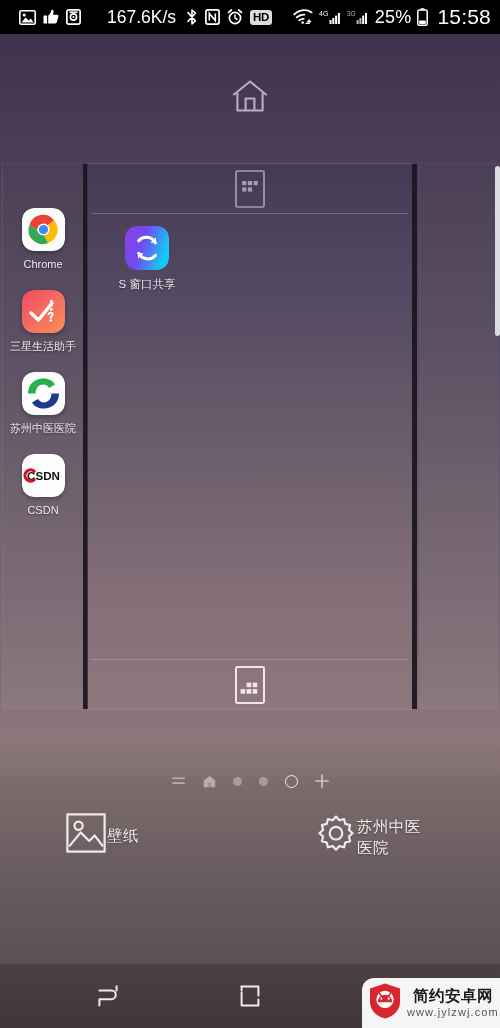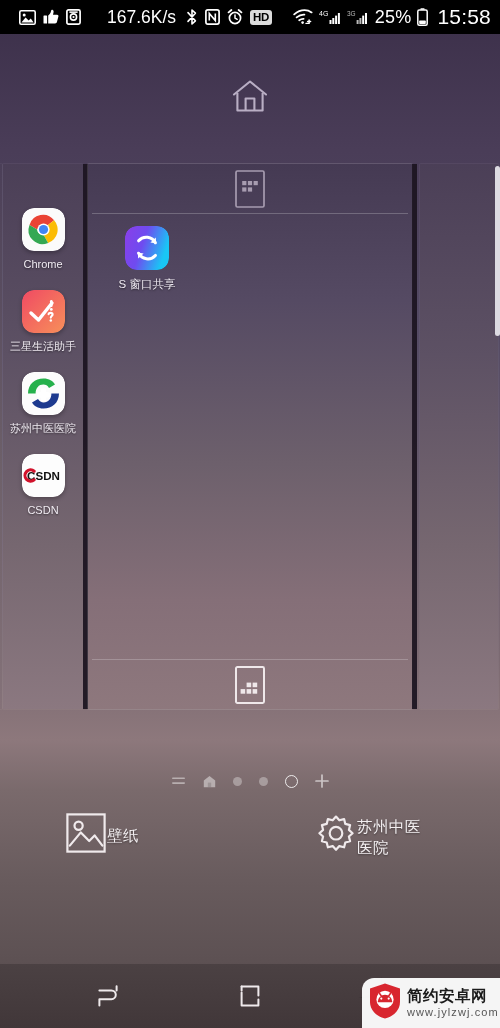"简约安卓网" #watermark .wm-name { text-align: none -> center }
